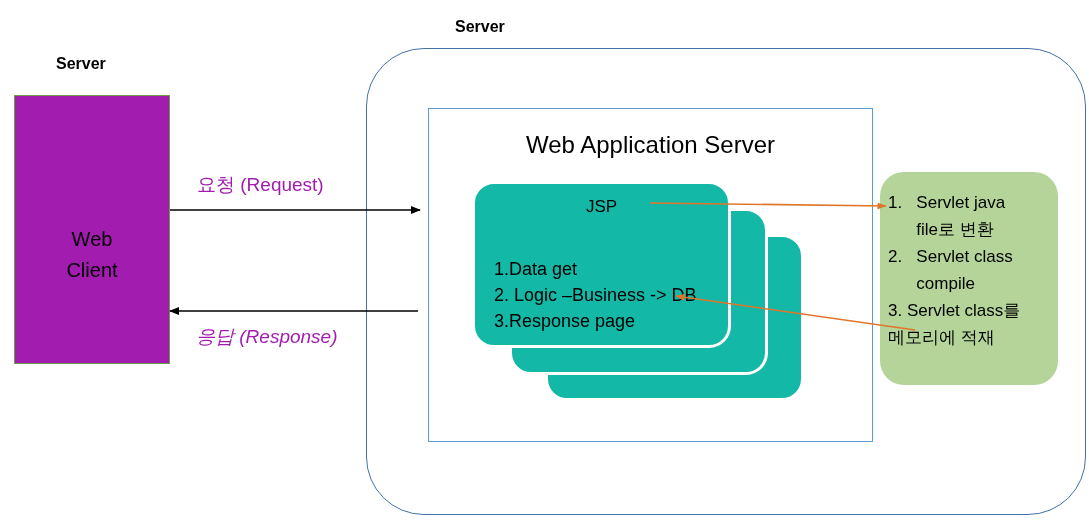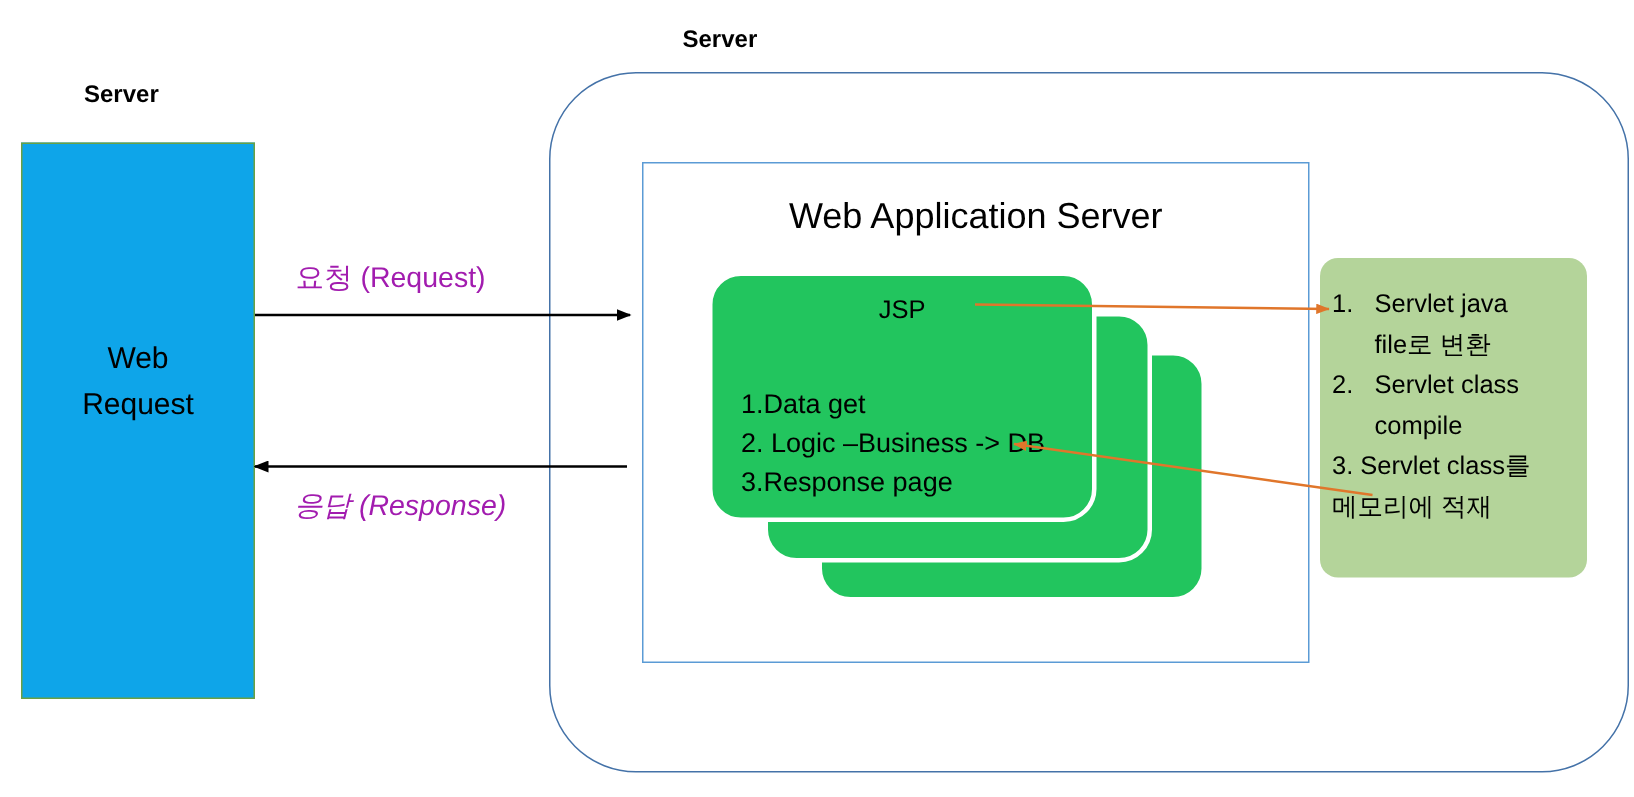"JSP" .jsp-card { background: #22c55e -> #14b8a6 }
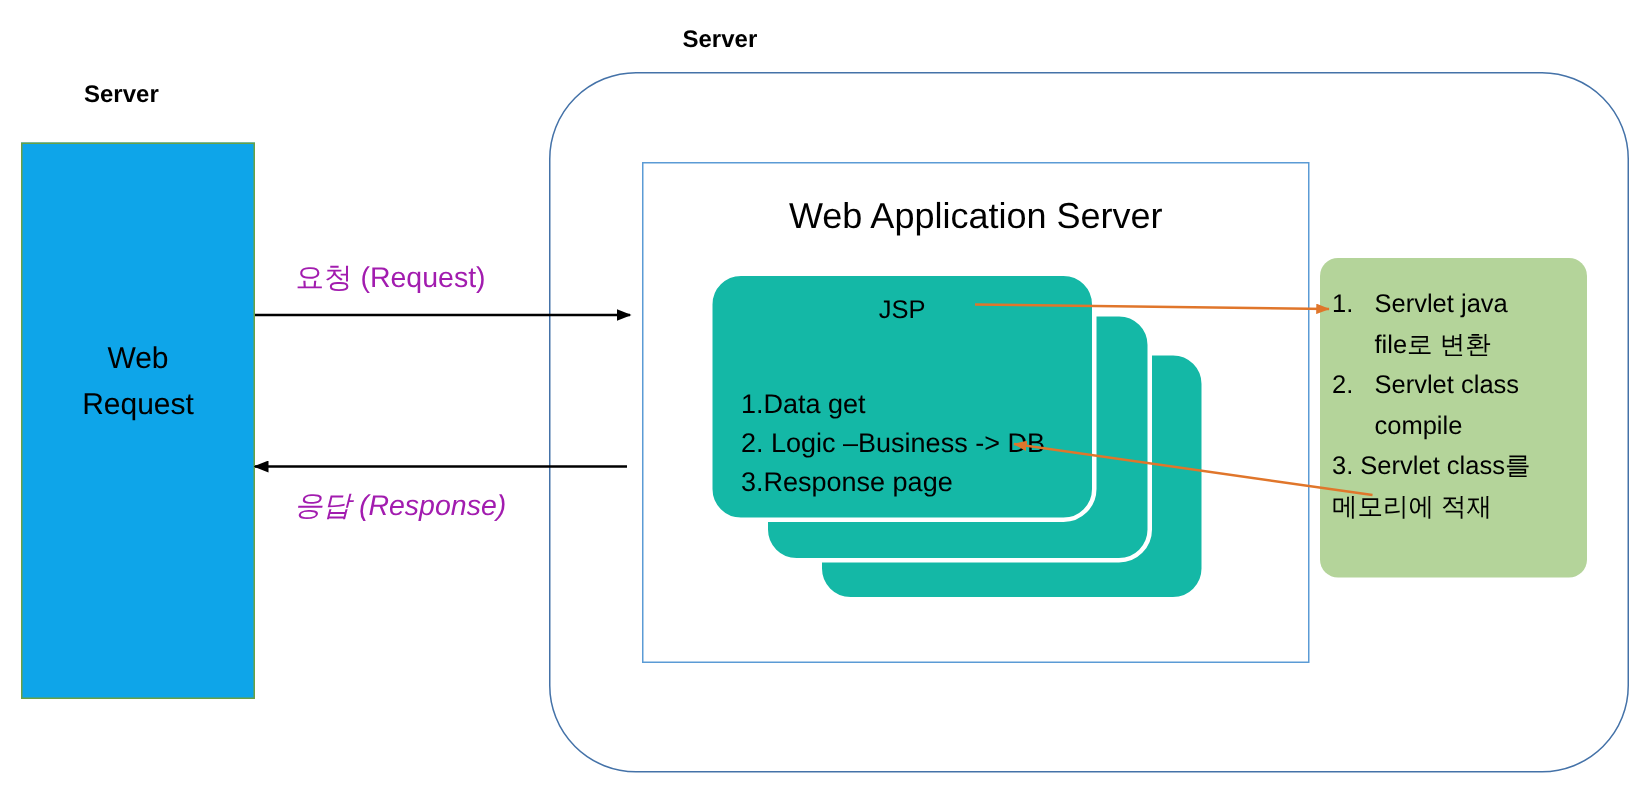"1. Servlet java" #servlet-box { border-radius: 12px -> 24px }
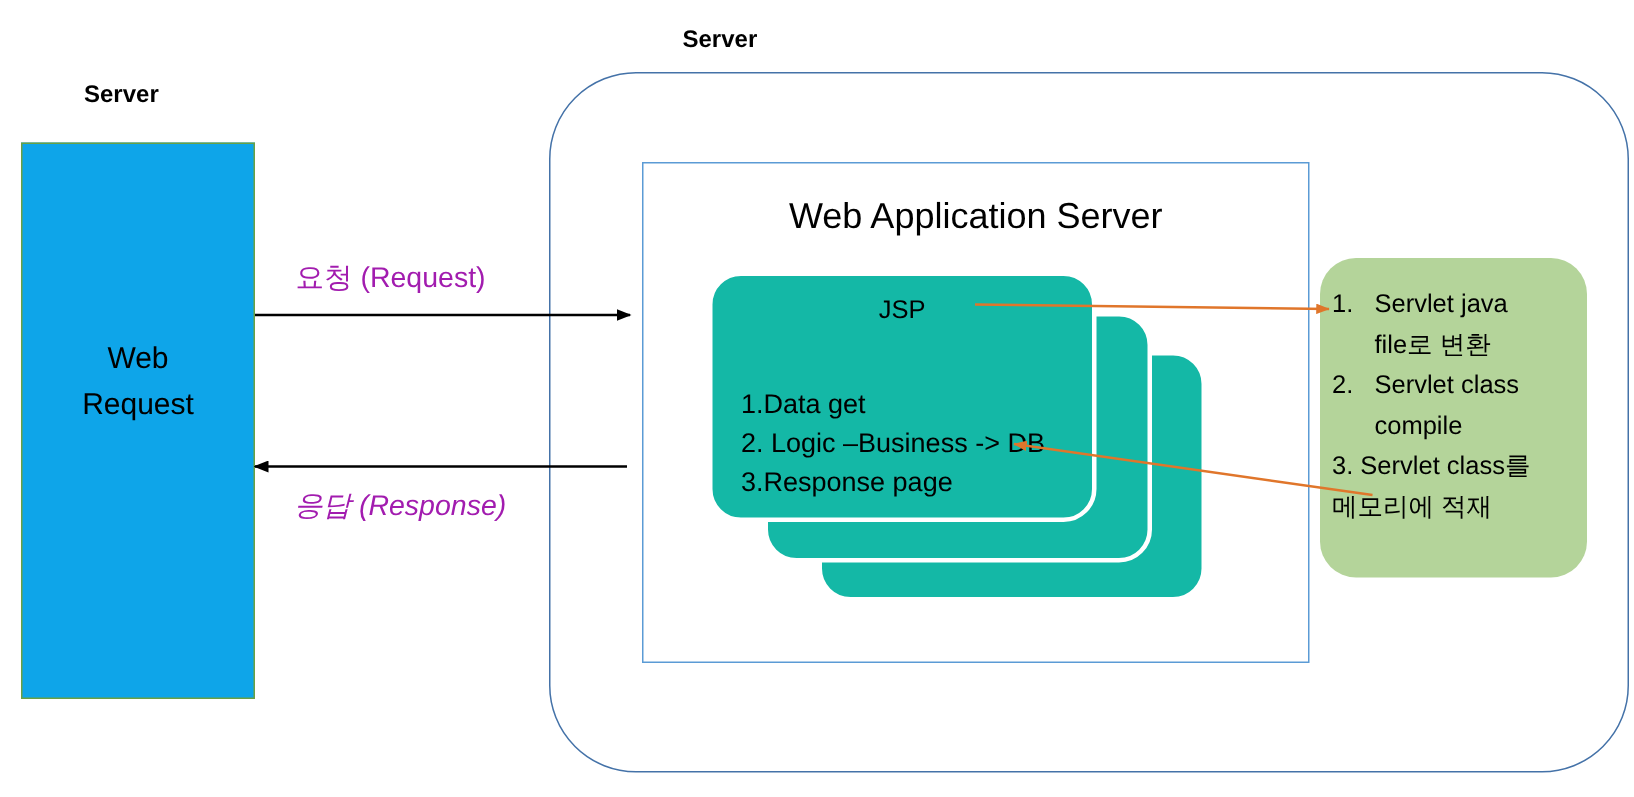"Web" #client-box { background: #0ea5e9 -> #a21caf; height: 371px -> 269px }
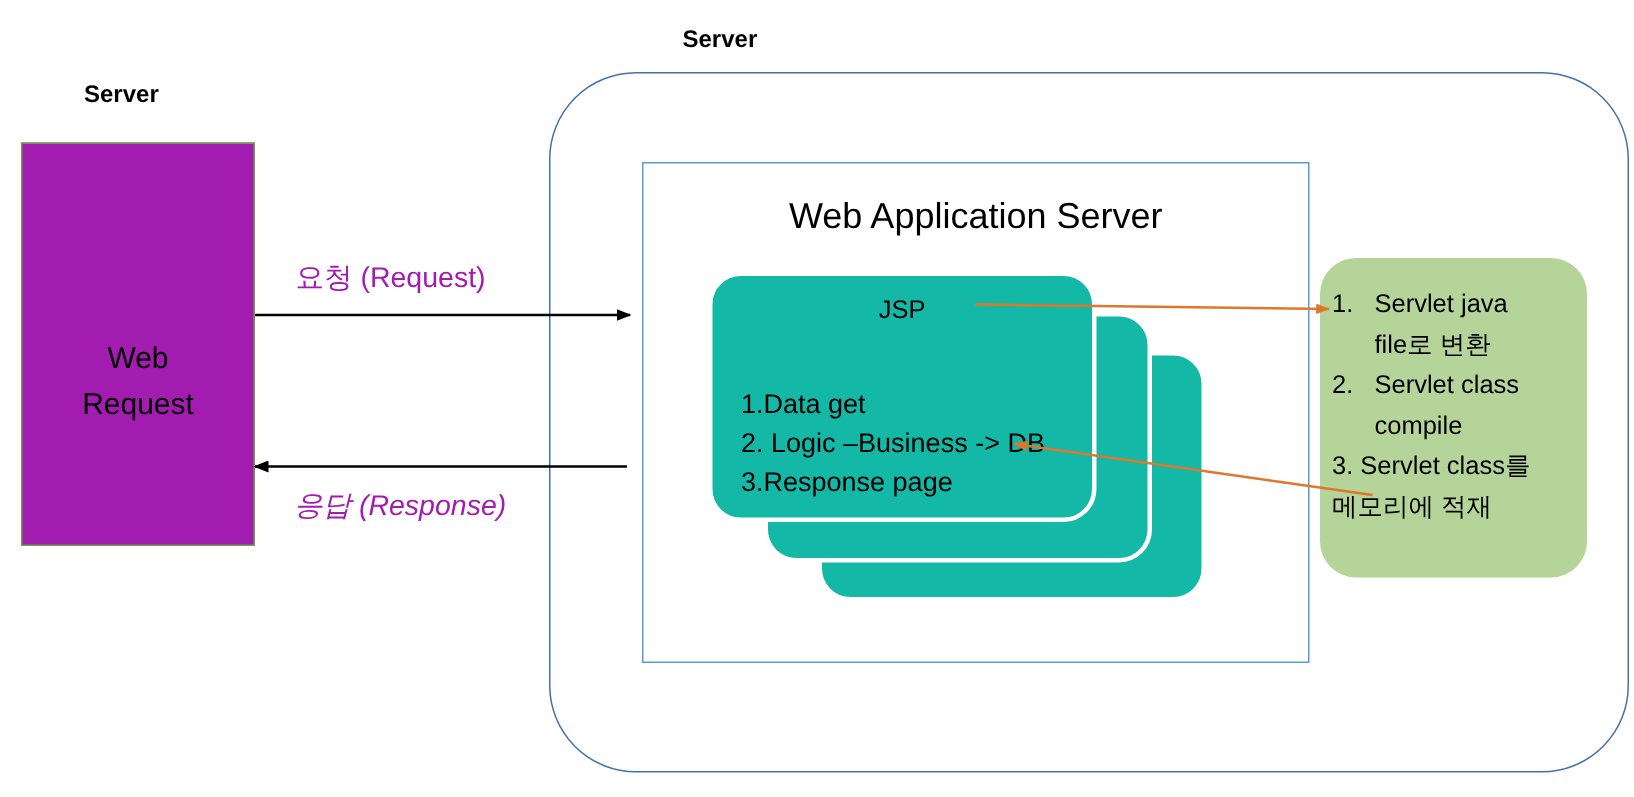"Request" div { text: Request -> Client }
